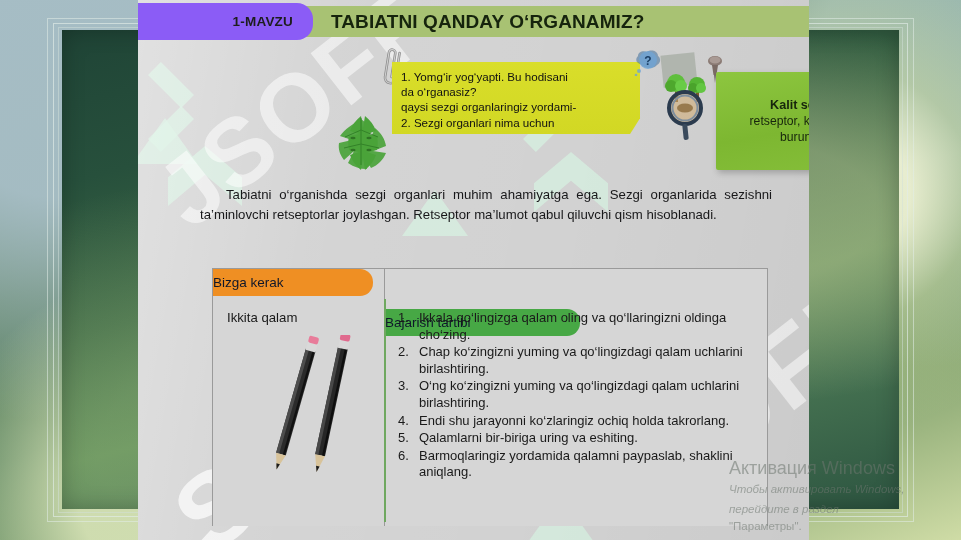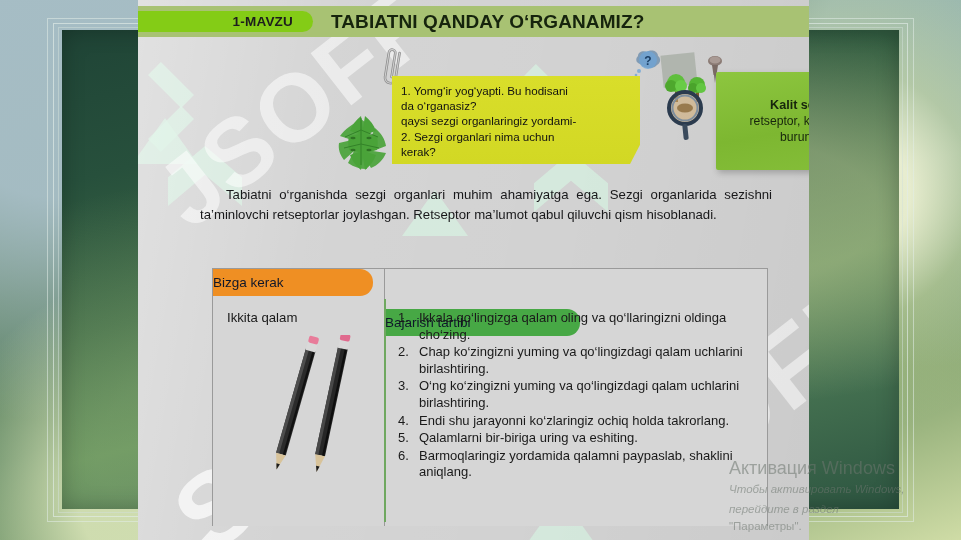"1-MAVZU" .title-badge { background: #84cc16 -> #8b5cf6; height: 21px -> 37px }
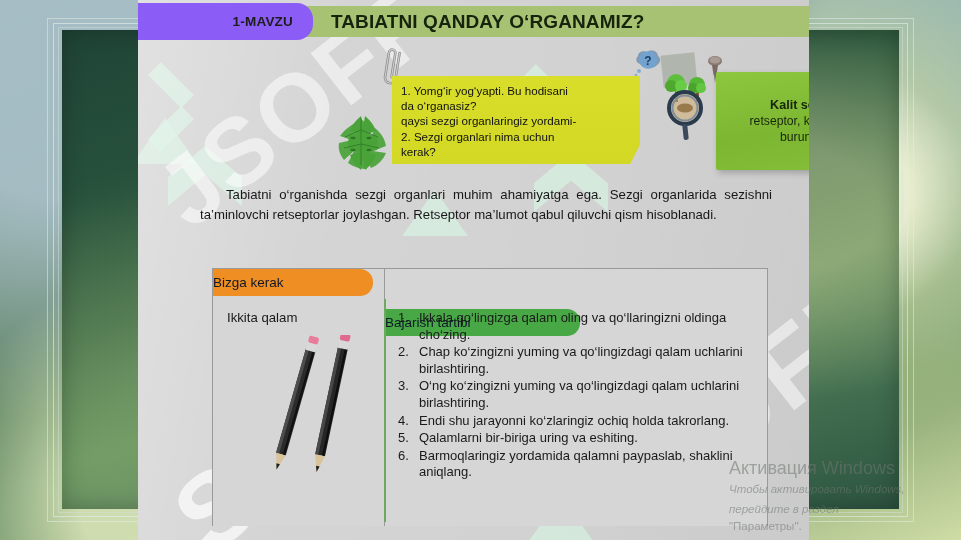"1. Yomg‘ir yog‘yapti. Bu hodisani" .note-yellow { height: 88px -> 72px; top: 76px -> 62px }
